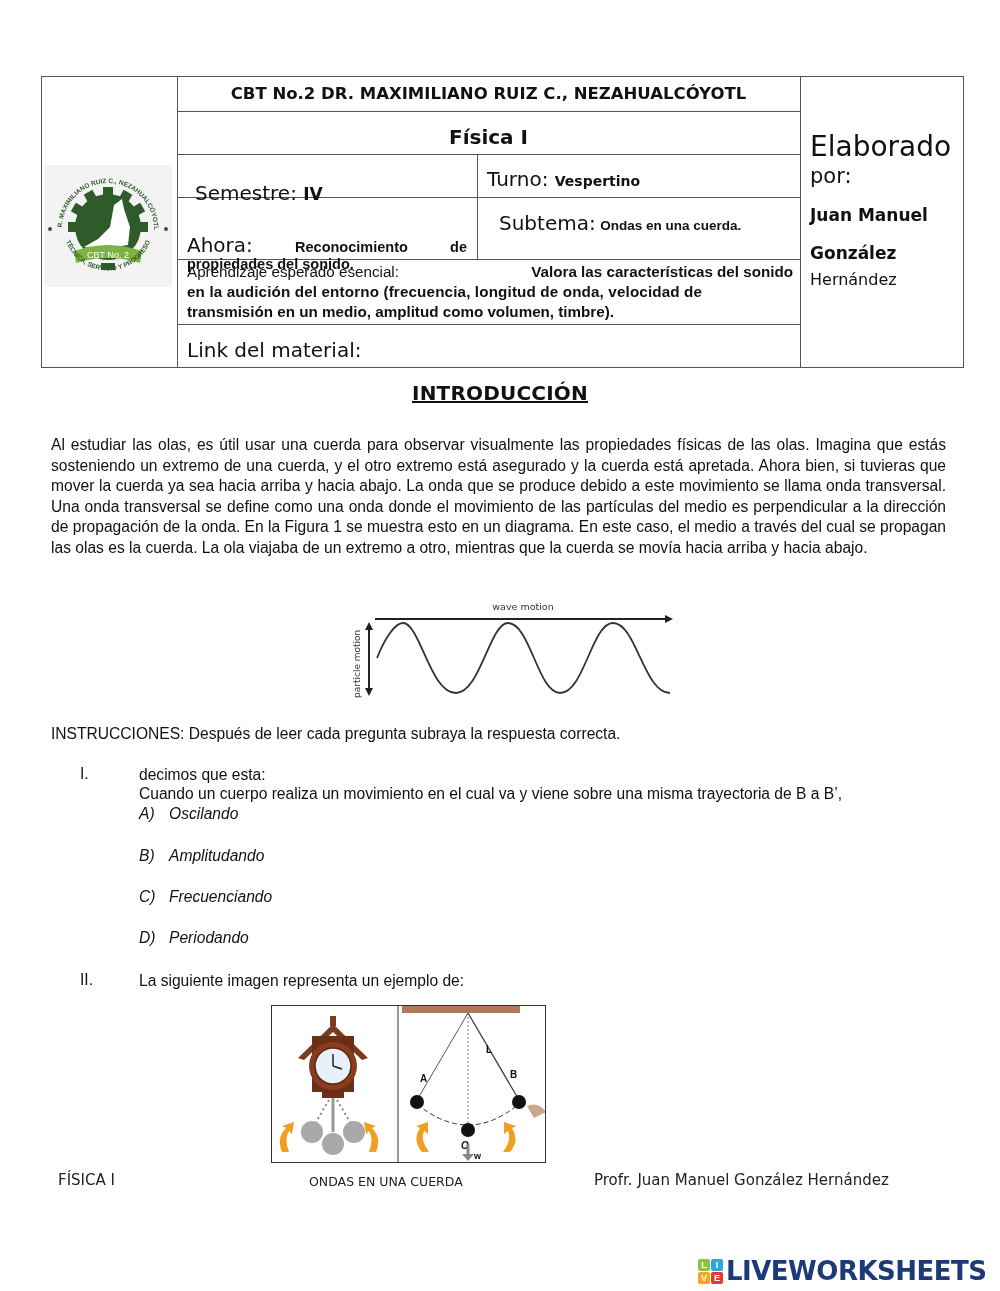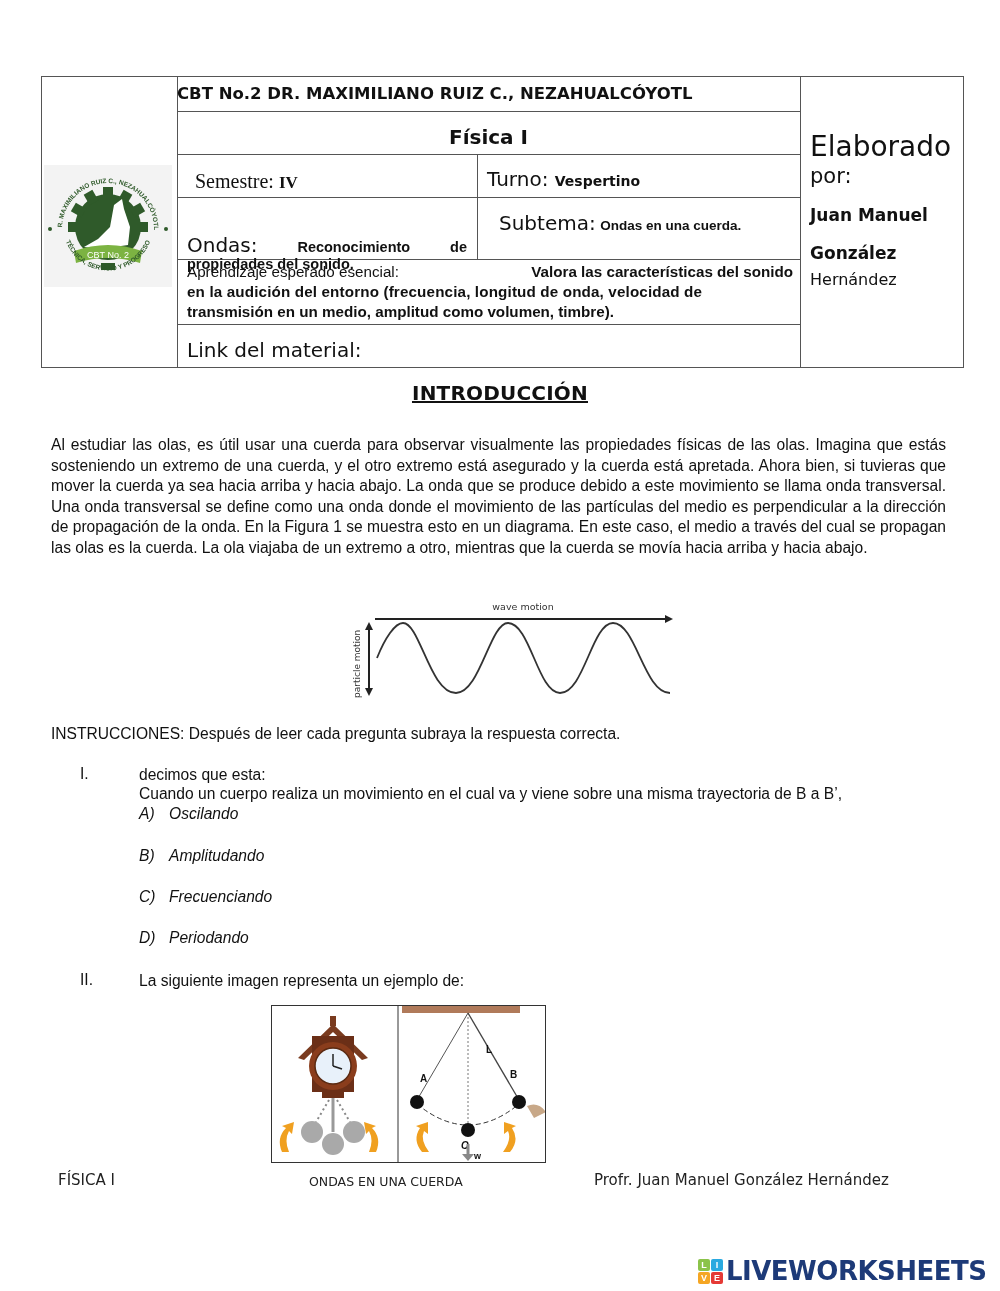"CBT No.2 DR. MAXIMILIANO RUIZ" div.cell-text { text-align: none -> center }
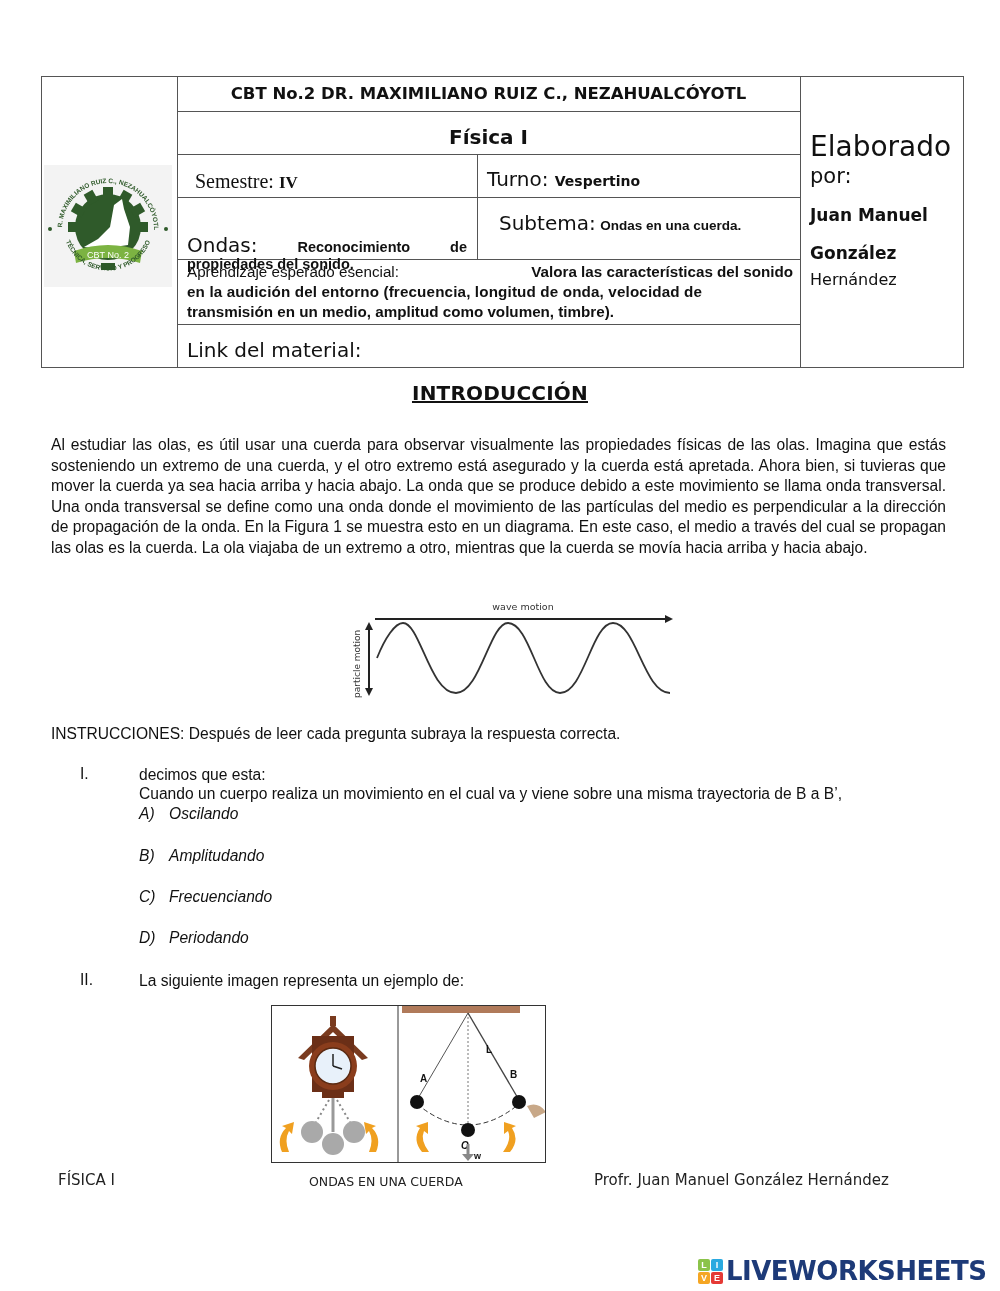"Semestre: IV" div.cell-text { font-family: Liberation Serif, serif -> none; top: 170px -> 181px }
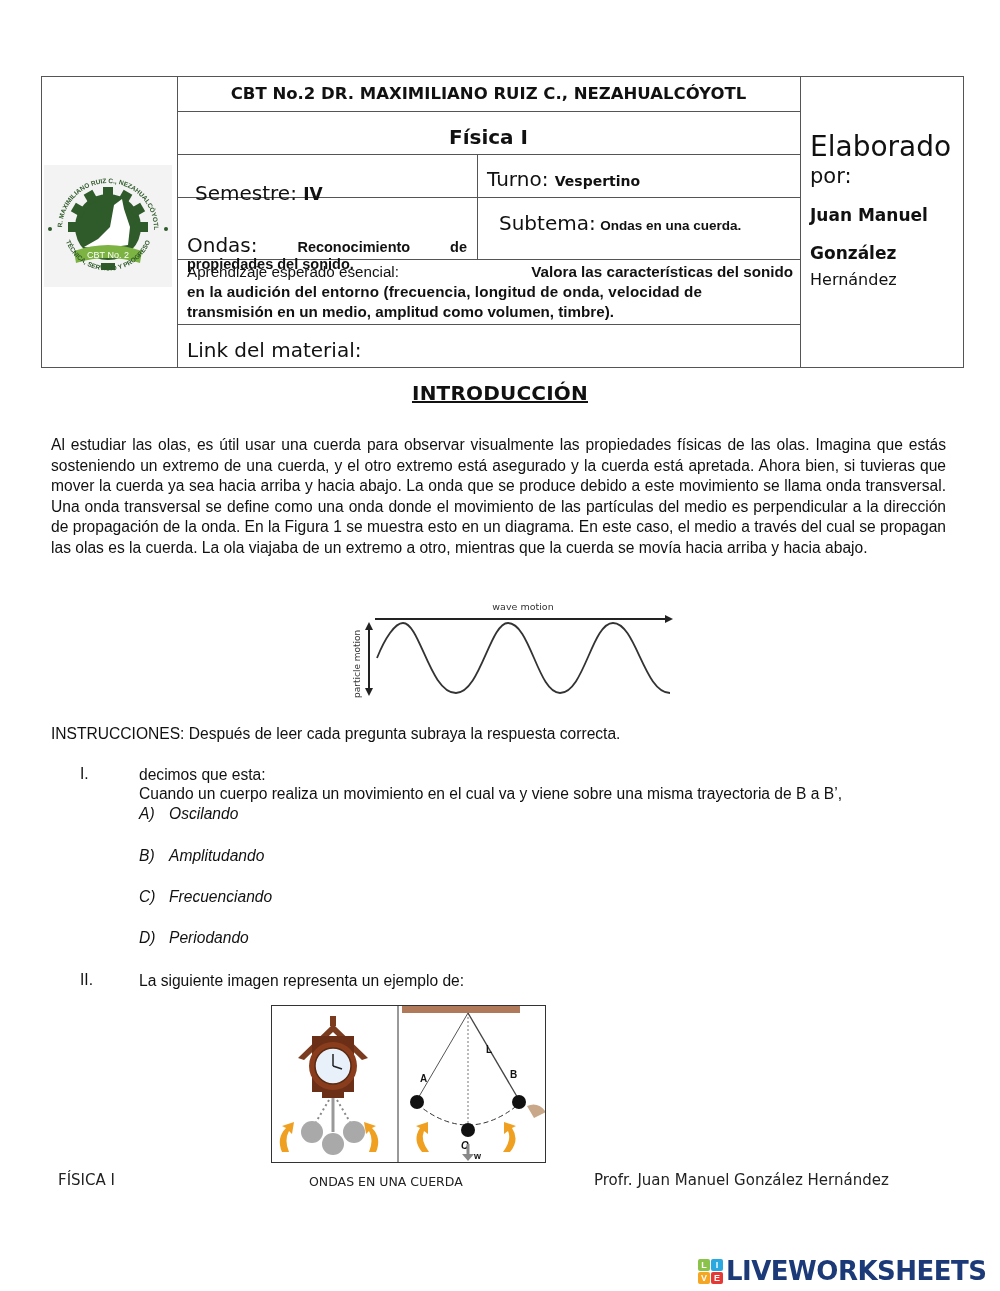"Ondas:" span.cal { text: Ondas -> Ahora }
